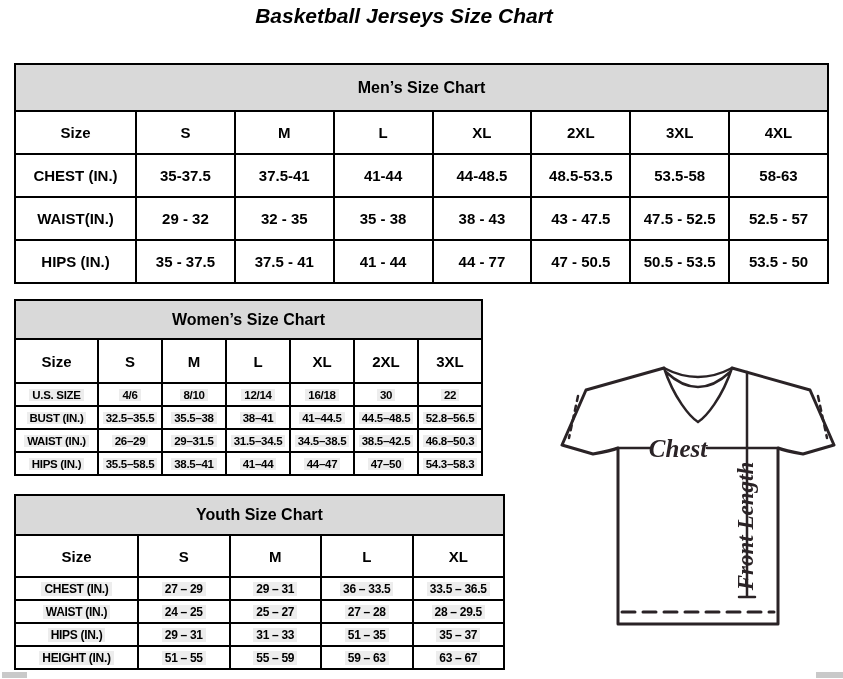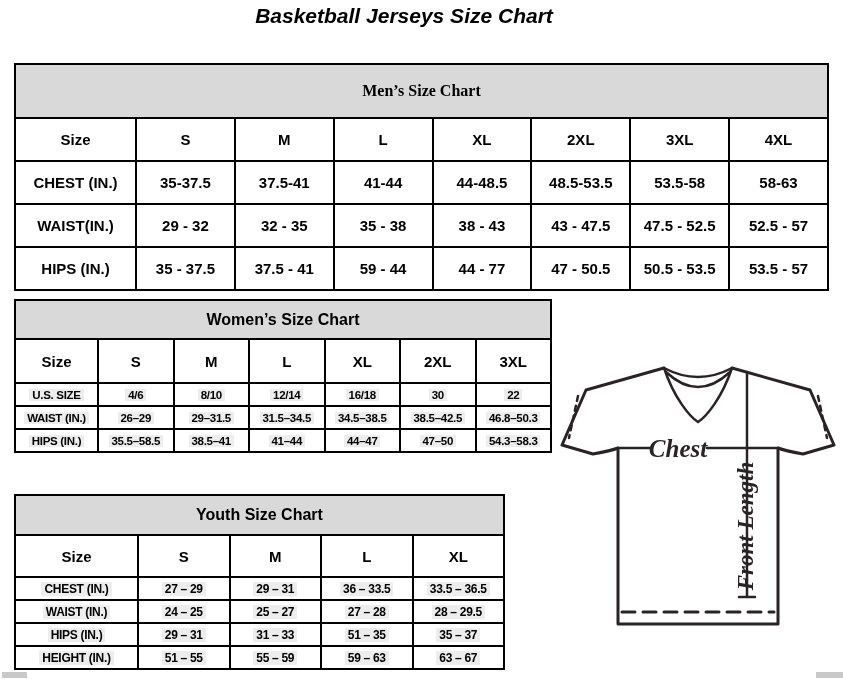"Men’s Size Chart" .men .band { font-family: Liberation Serif, serif -> none; height: 54px -> 47px }
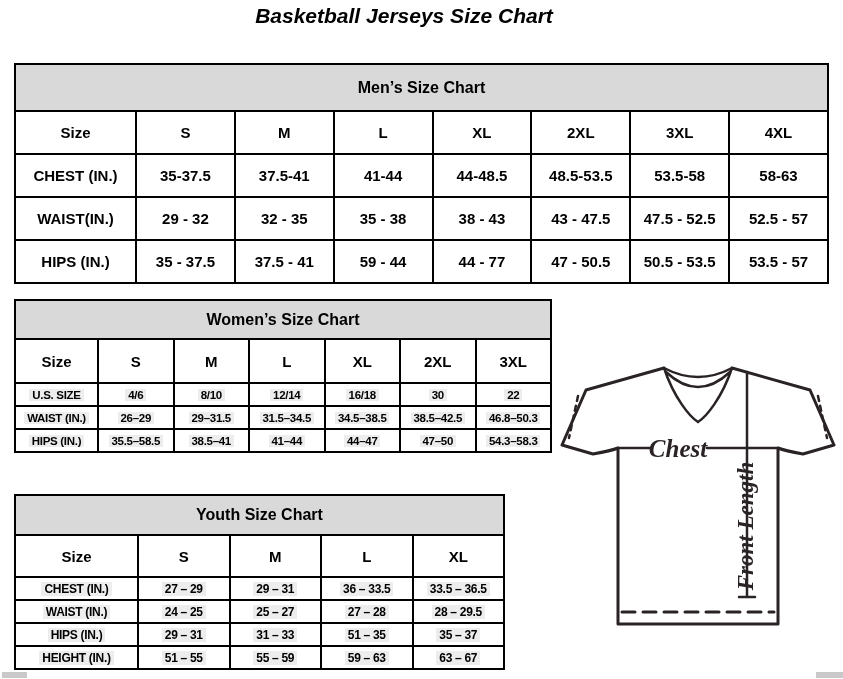"59 - 44" span.hl { text: 59 -> 41 }
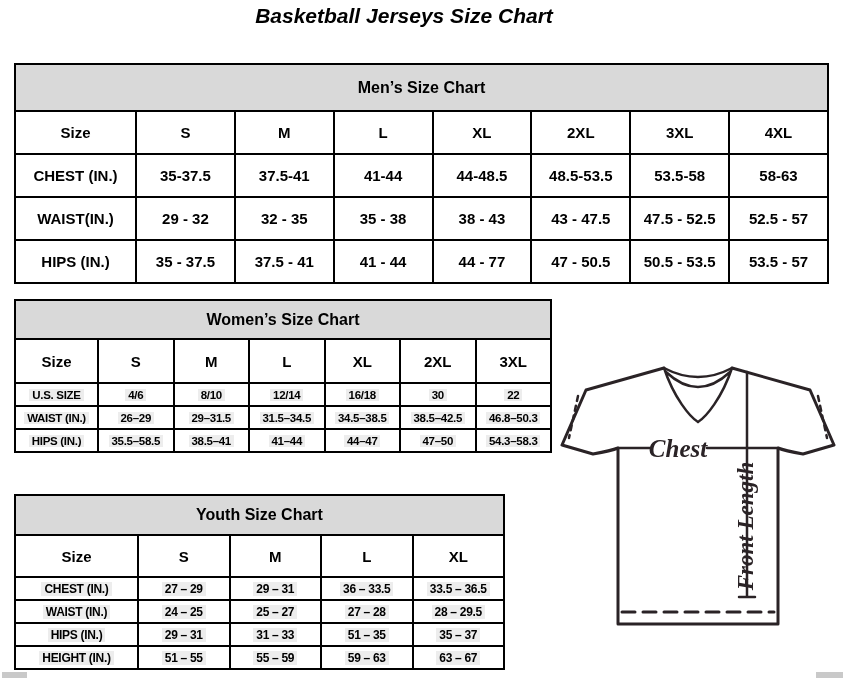"53.5 - 57" span.hl { text: 57 -> 50 }
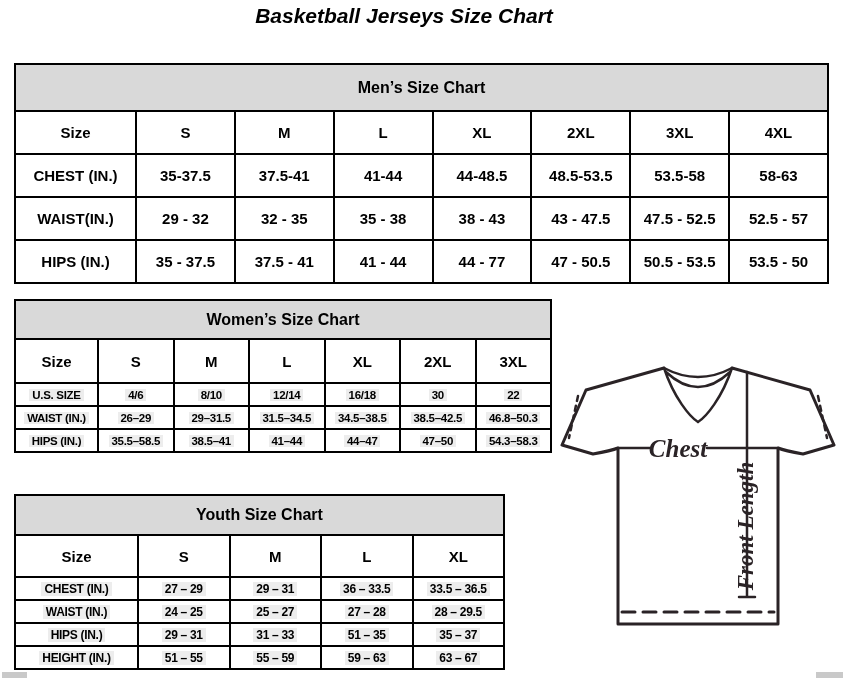"Women’s Size Chart" .women { width: 538px -> 469px }
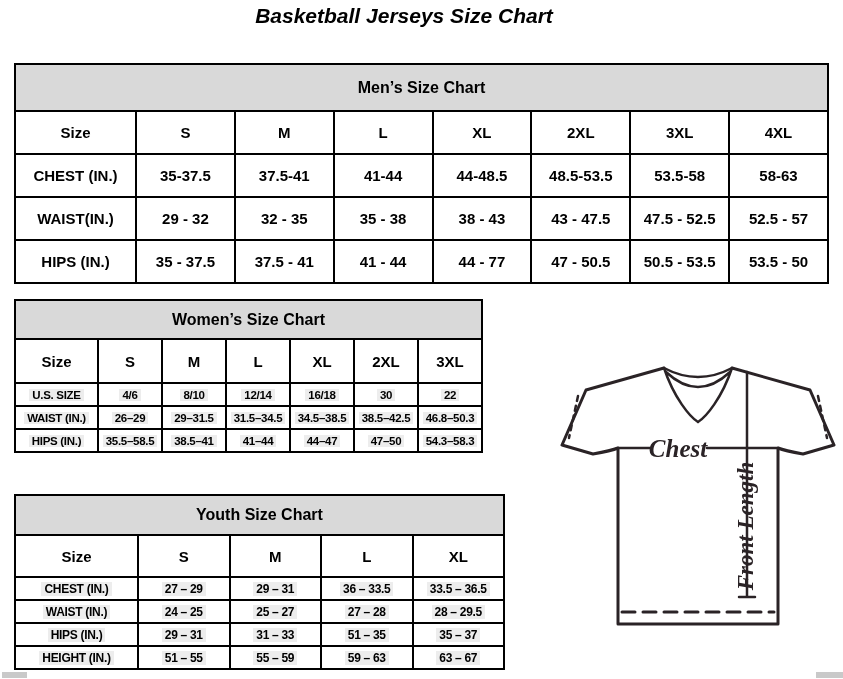"BUST (IN.)" tr { html: none -> <tr> <th><span>BUST (IN.)</span></th> <td><span>32.5–35.5</span></td> <td><span>35.5–38</span></td> <td><span>38–41</span></td> <td><span>41–44.5</span></td> <td><span>44.5–48.5</span></td> <td><span>52.8–56.5</span></td> </tr> }
